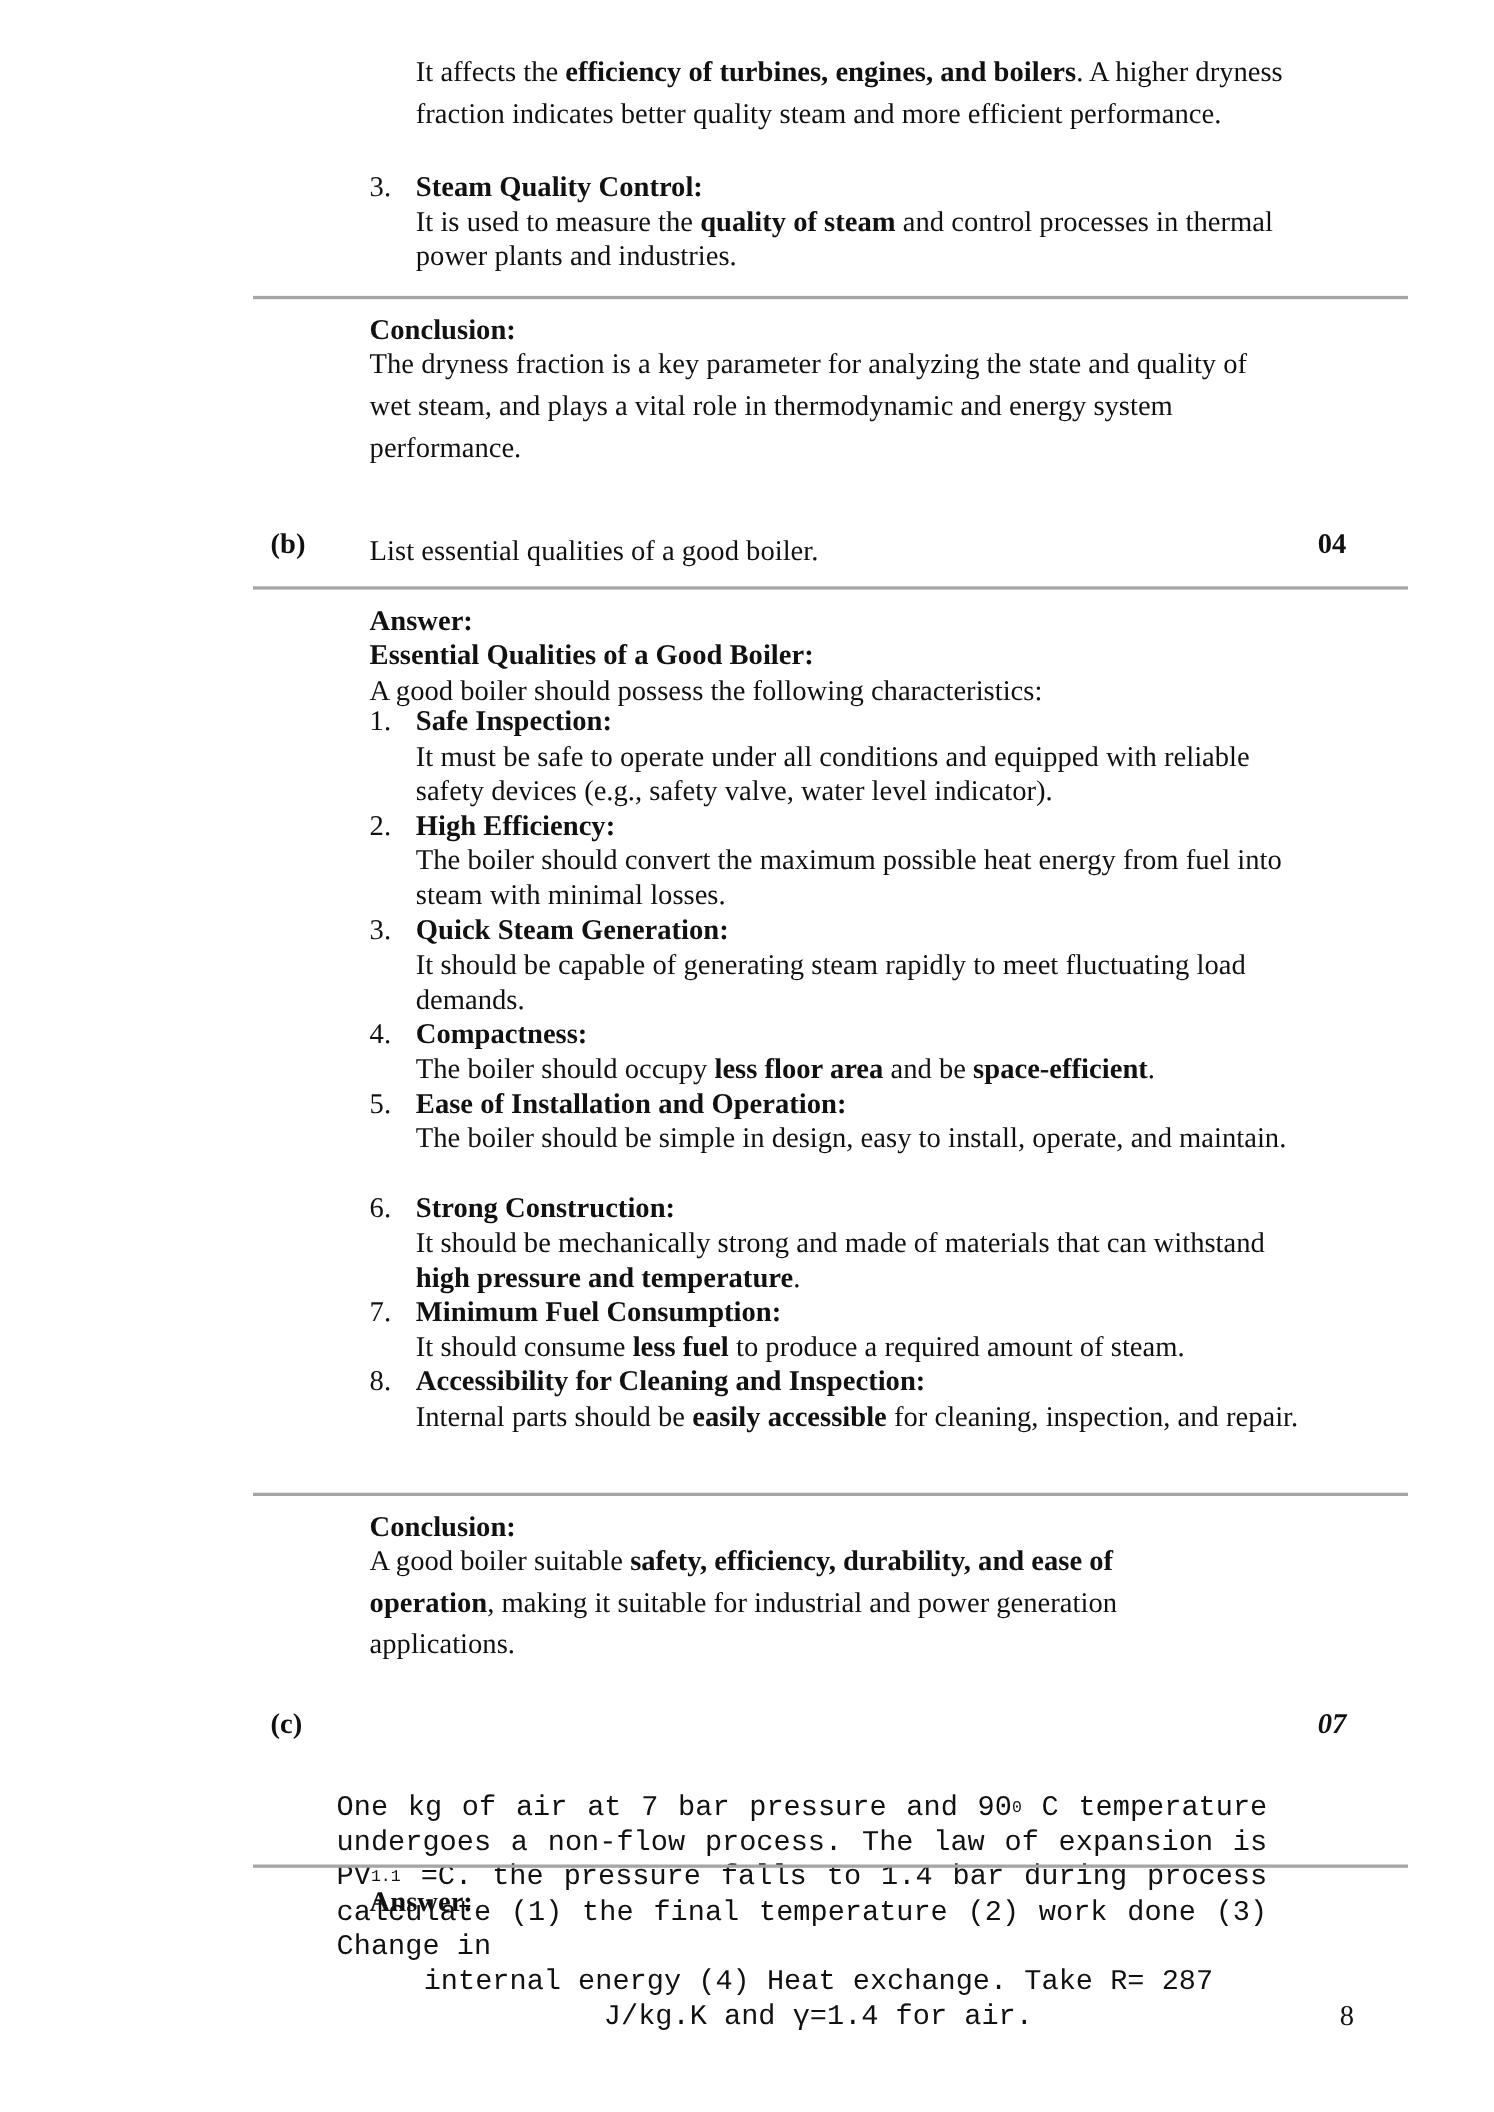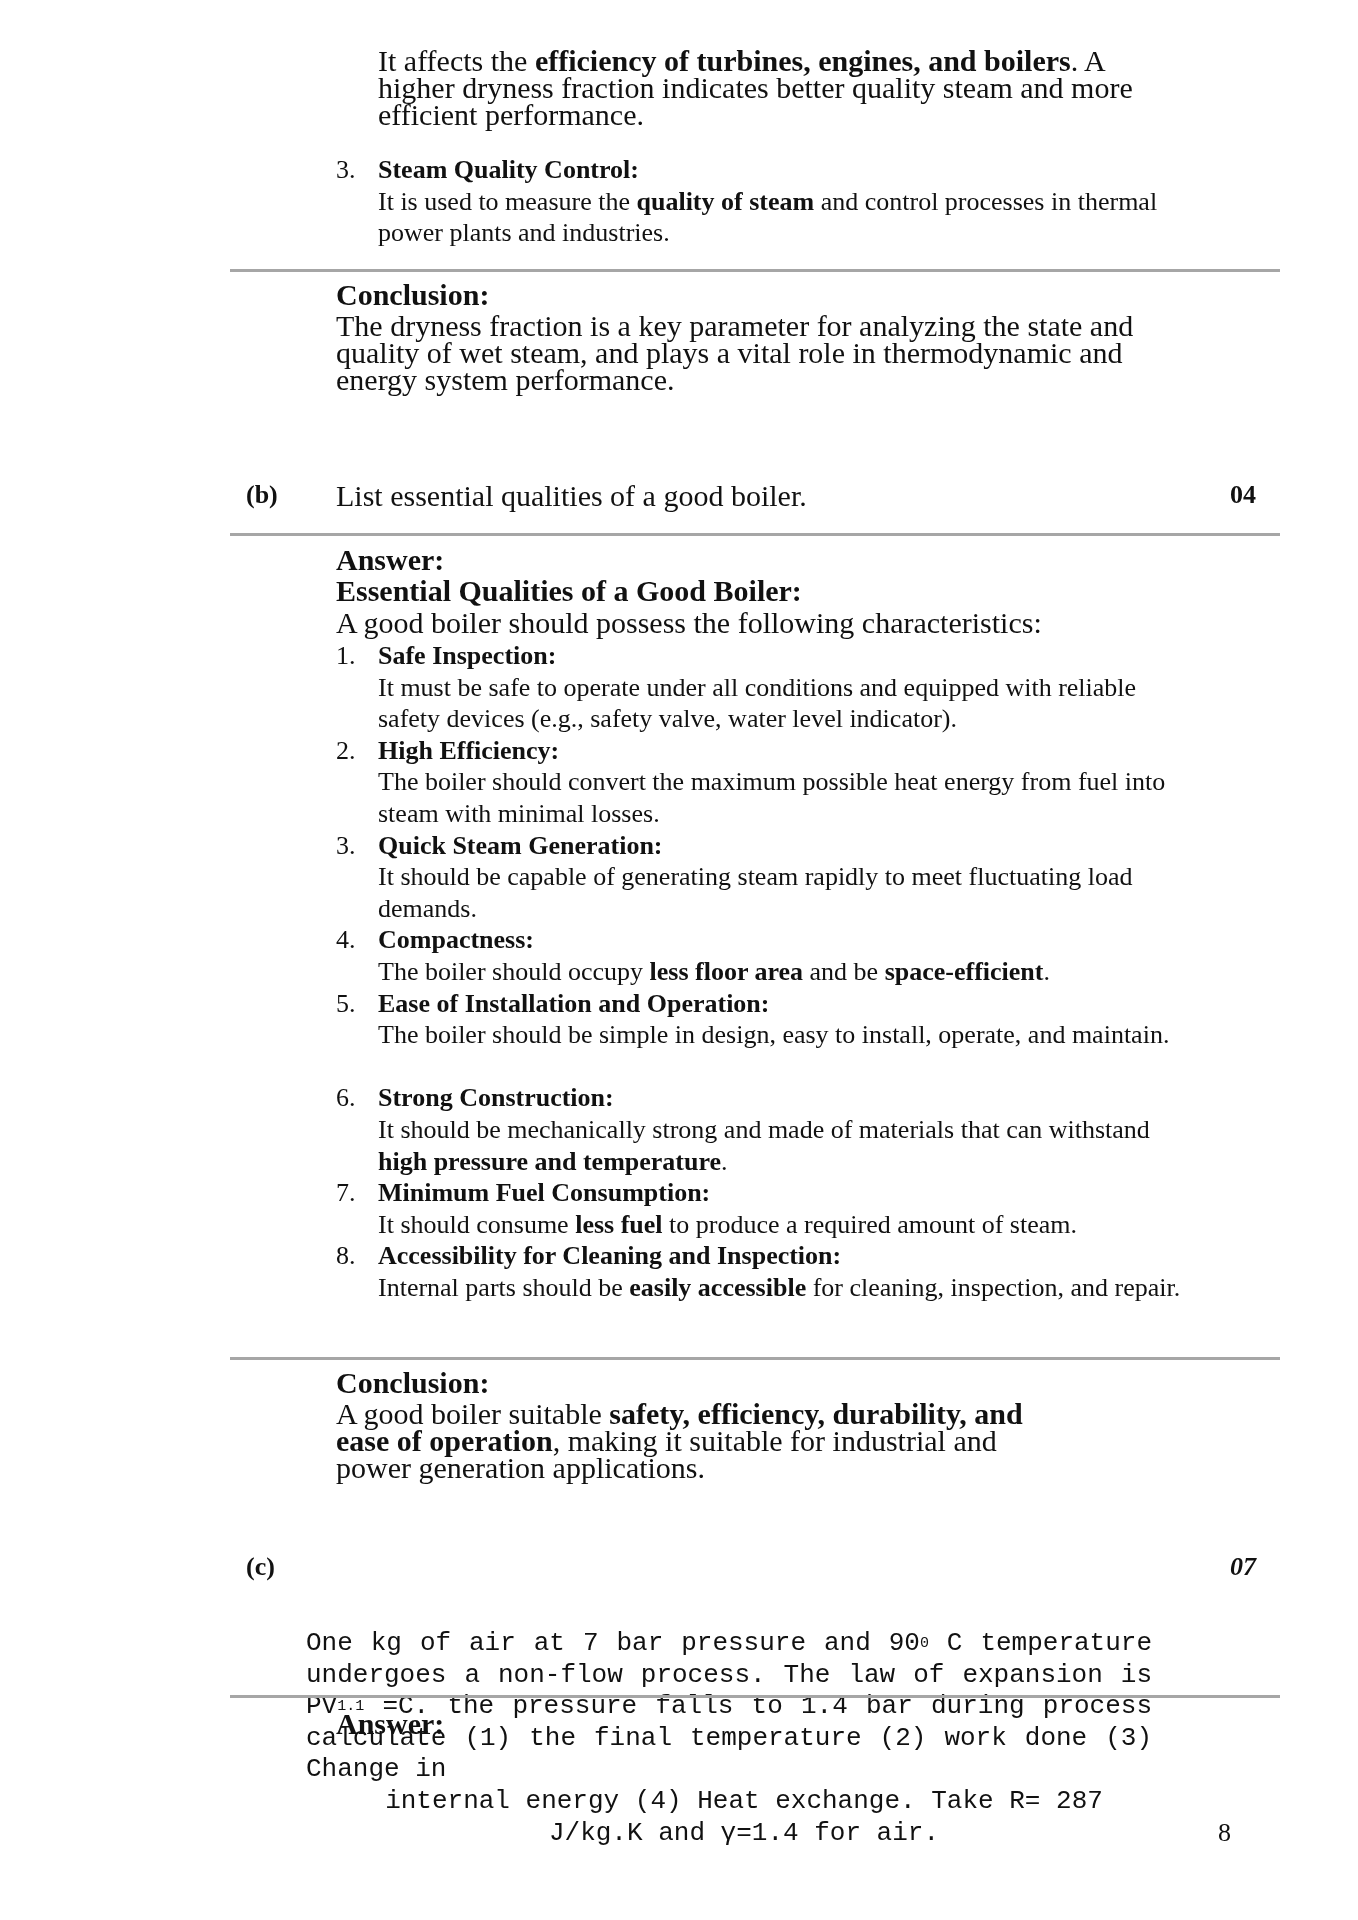"It affects the efficiency of" .para { font-size: 30px -> 26px; line-height: 27px -> 38px }
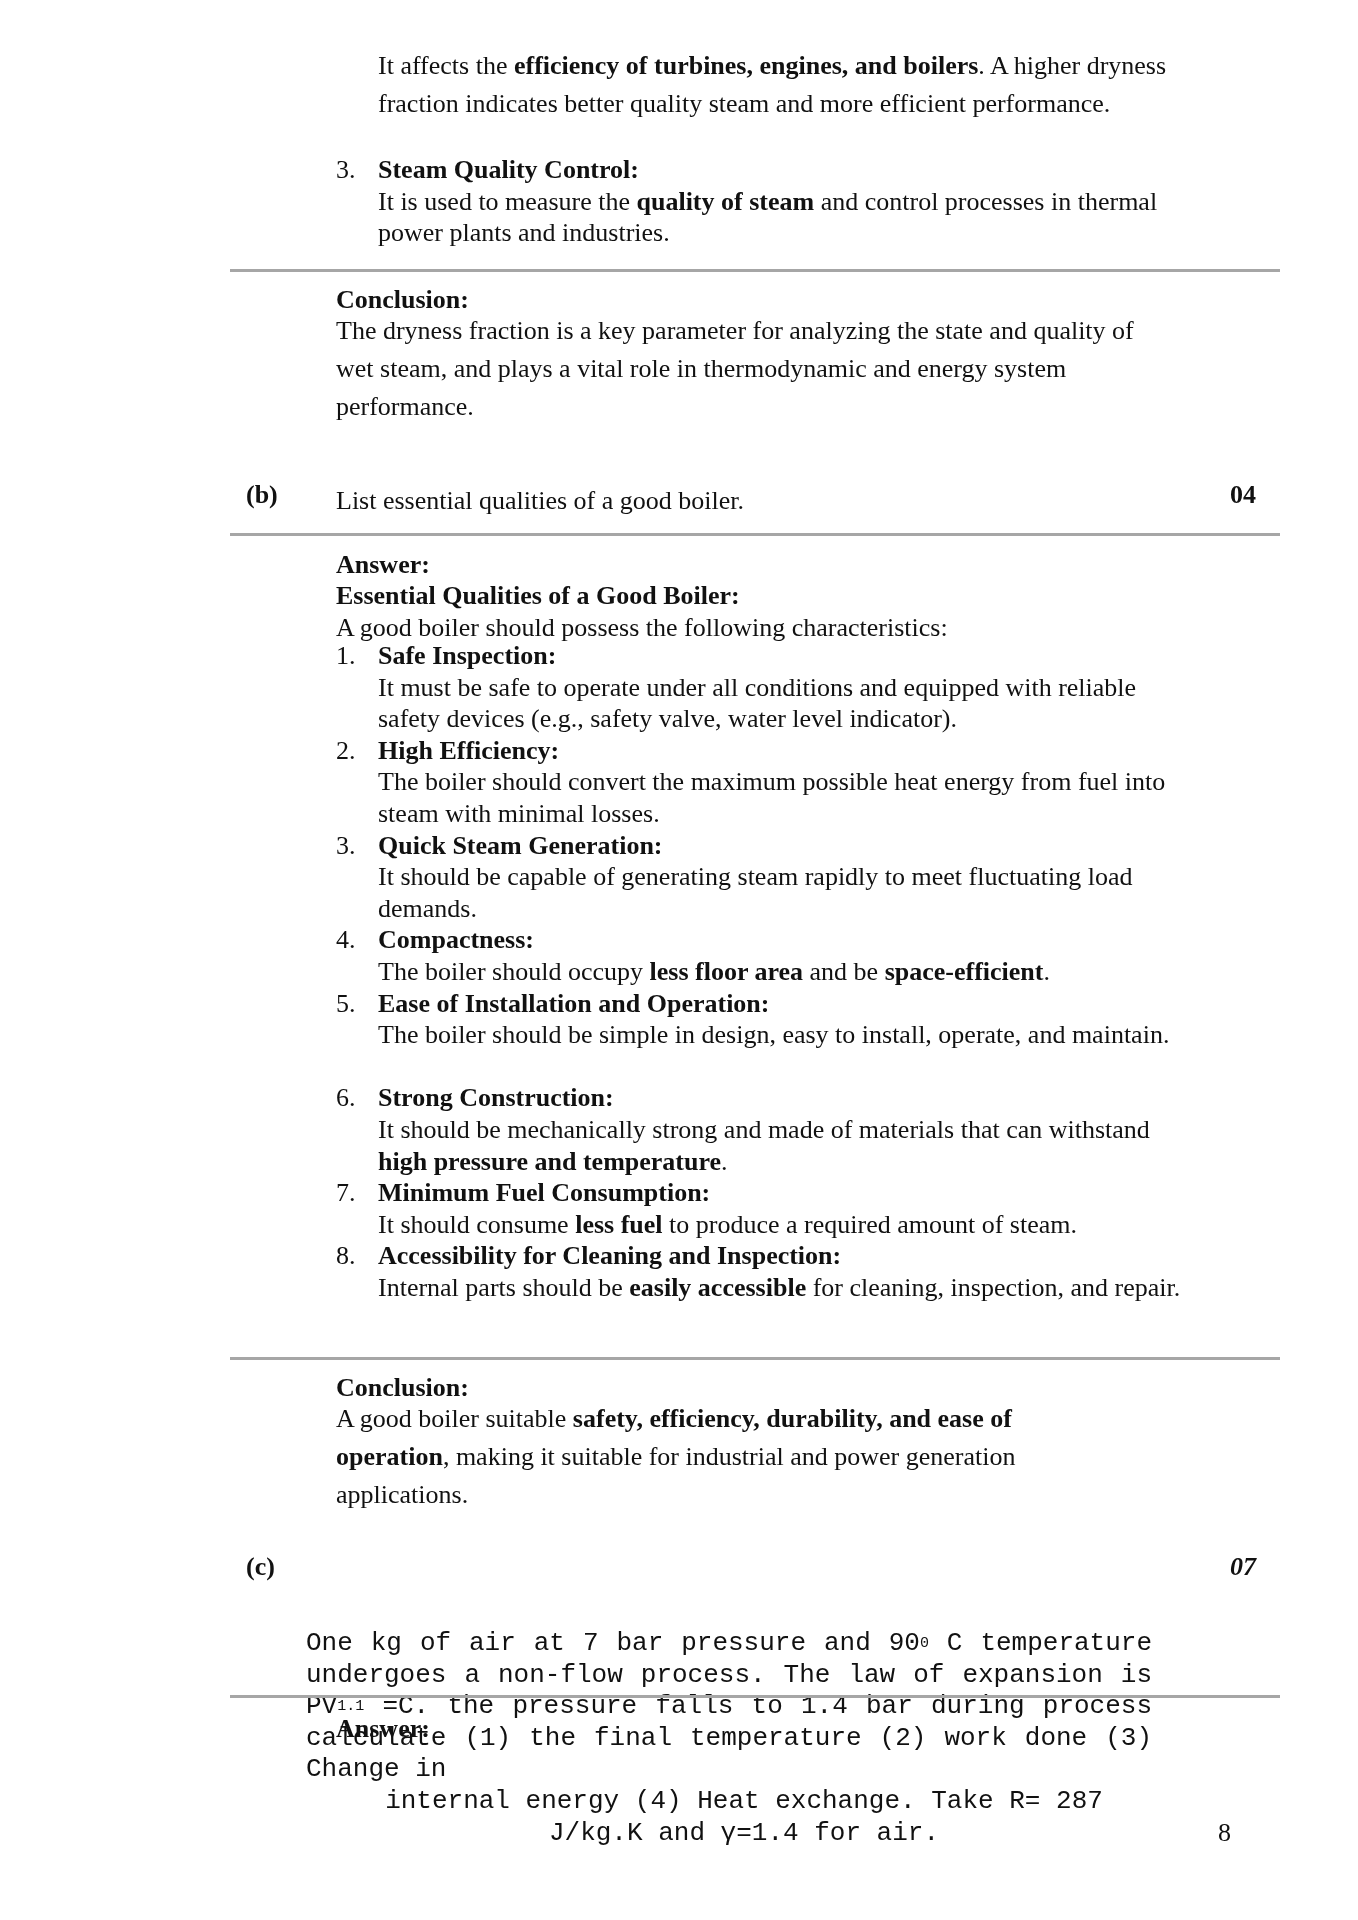"04" .marks { margin-left: 32px -> none }
